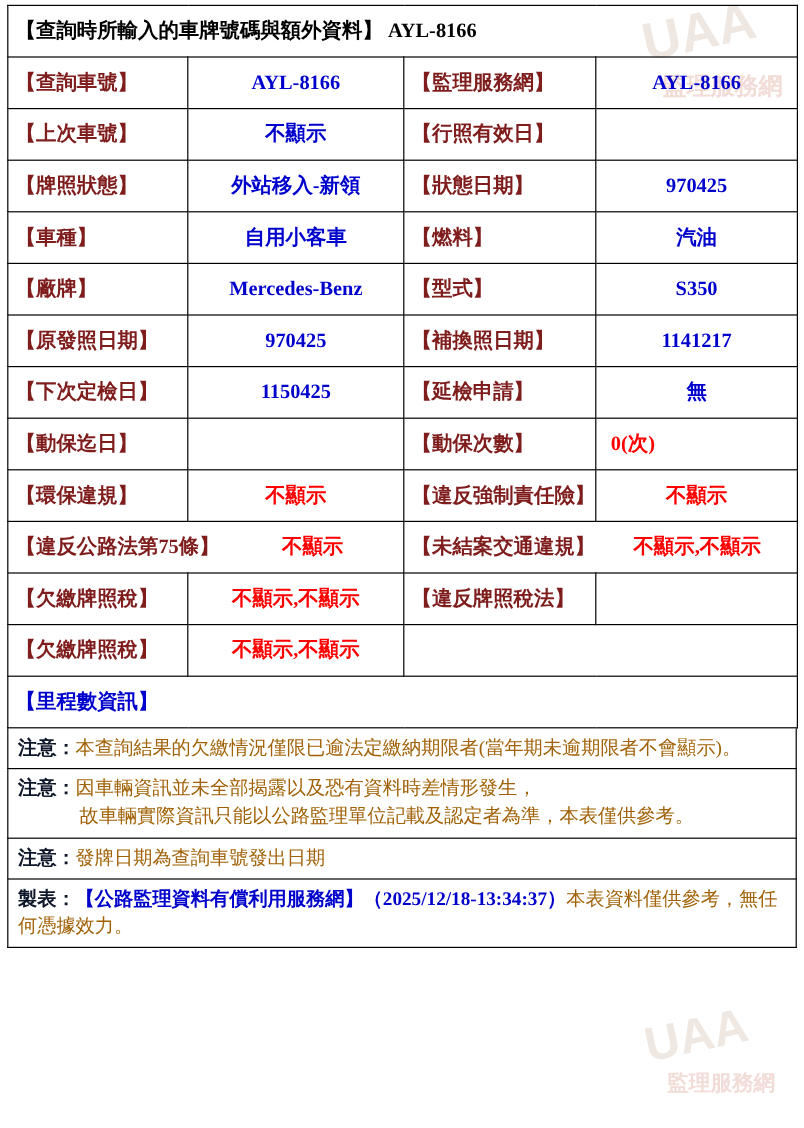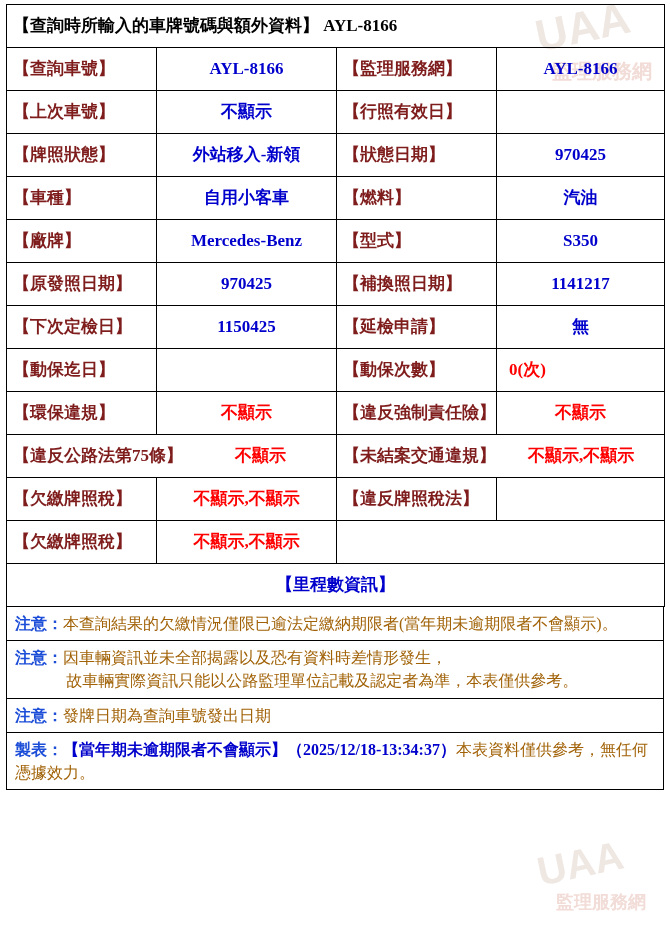"【里程數資訊】" .mileage td { text-align: center -> none }
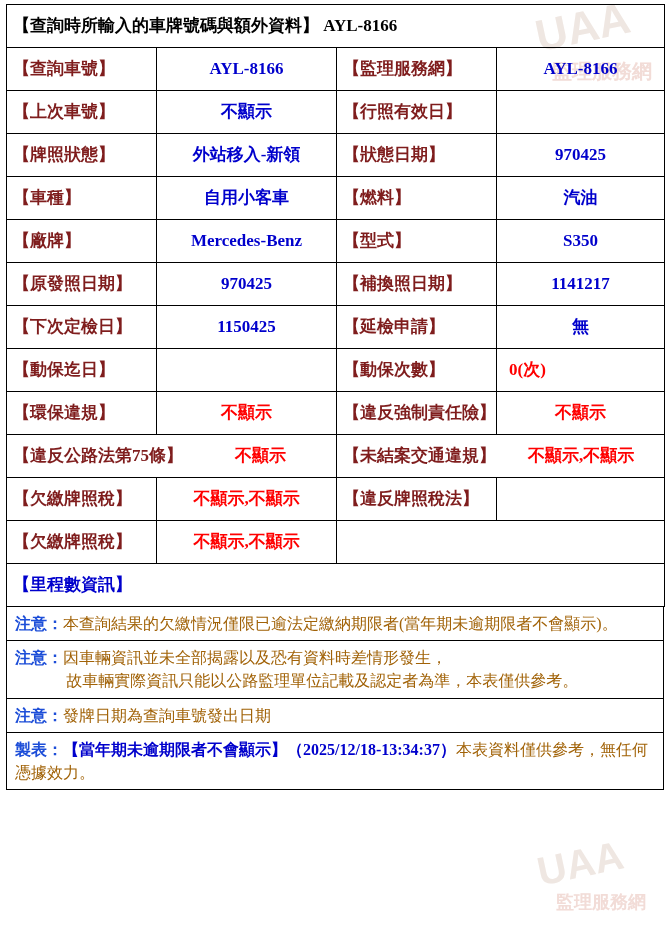"注意：" .note-head { color: #1d4ed8 -> #0f172a }
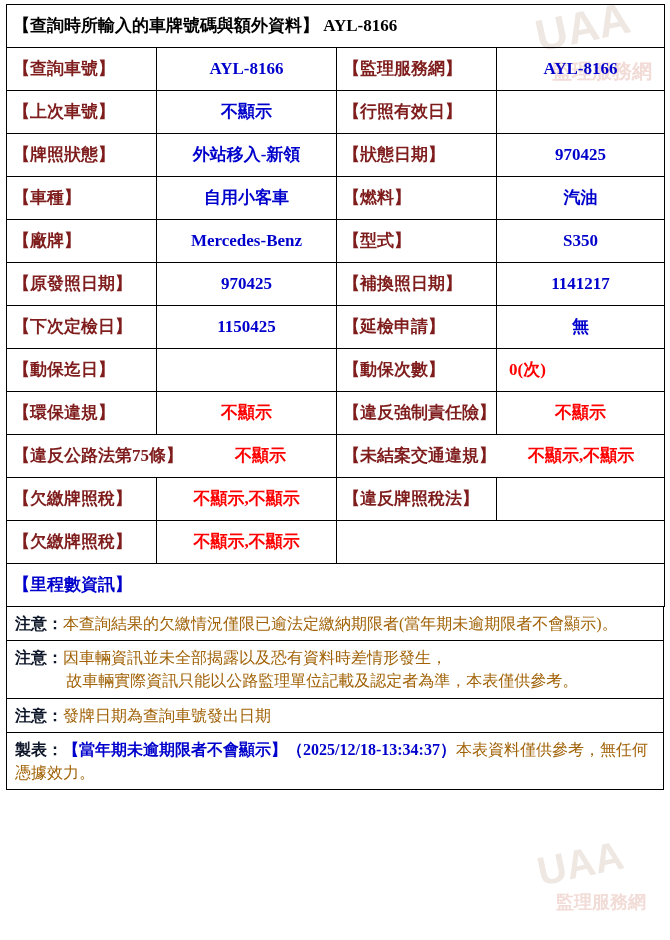"當年期未逾期限者不會顯示" span.blue-link { text: 當年期未逾期限者不會顯示 -> 公路監理資料有償利用服務網 }
